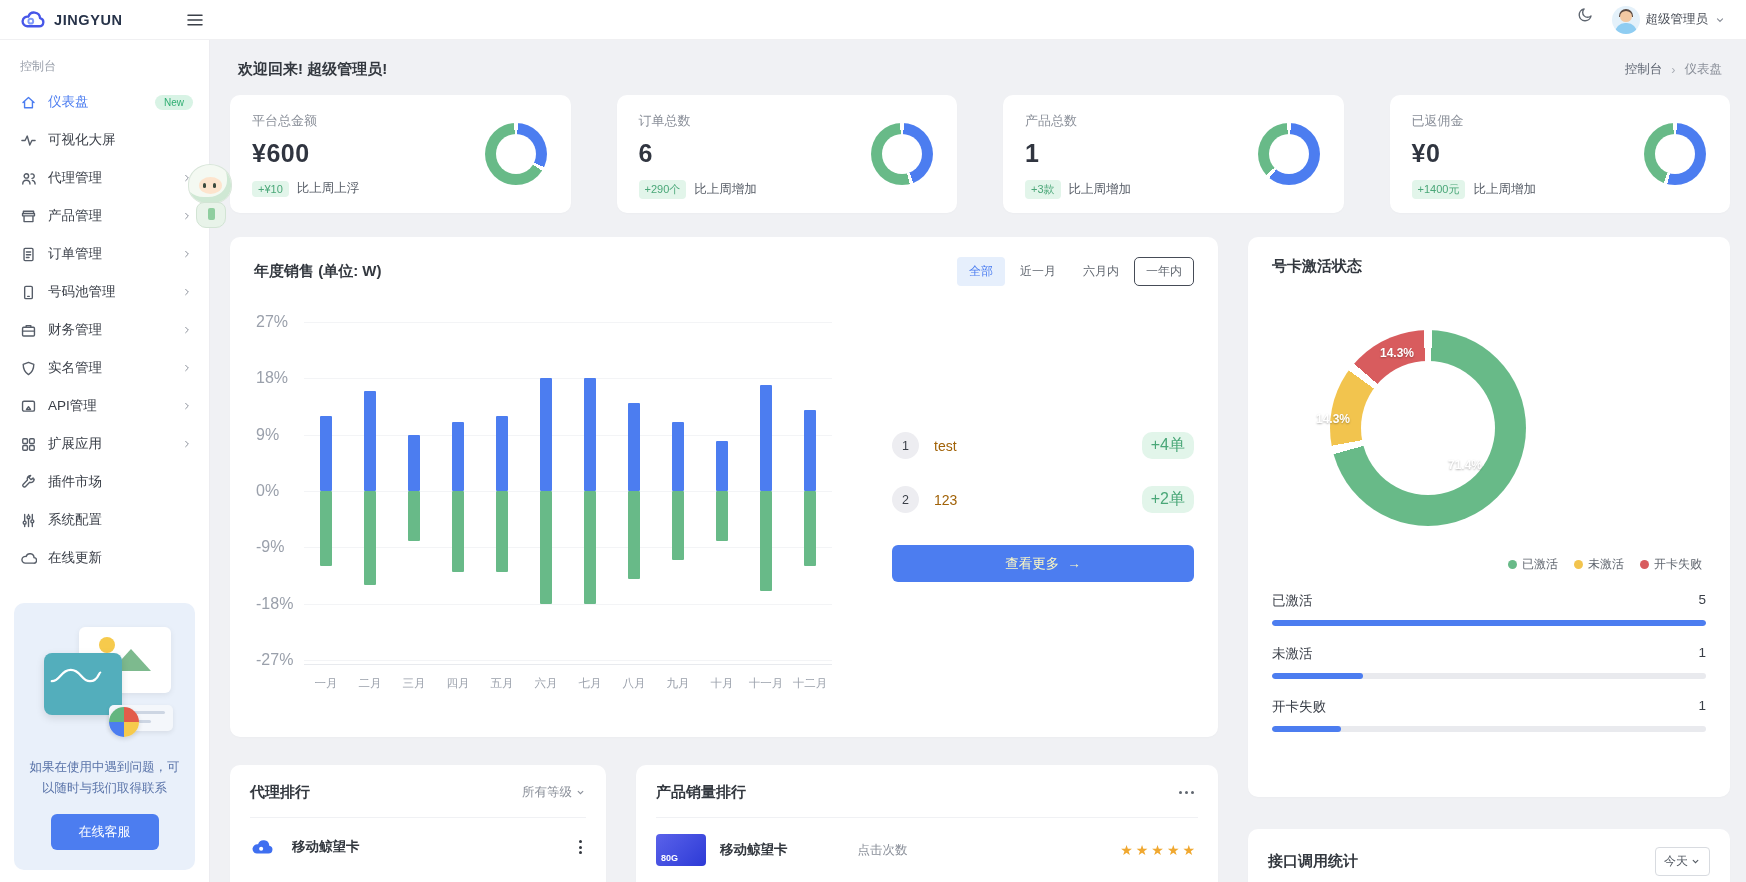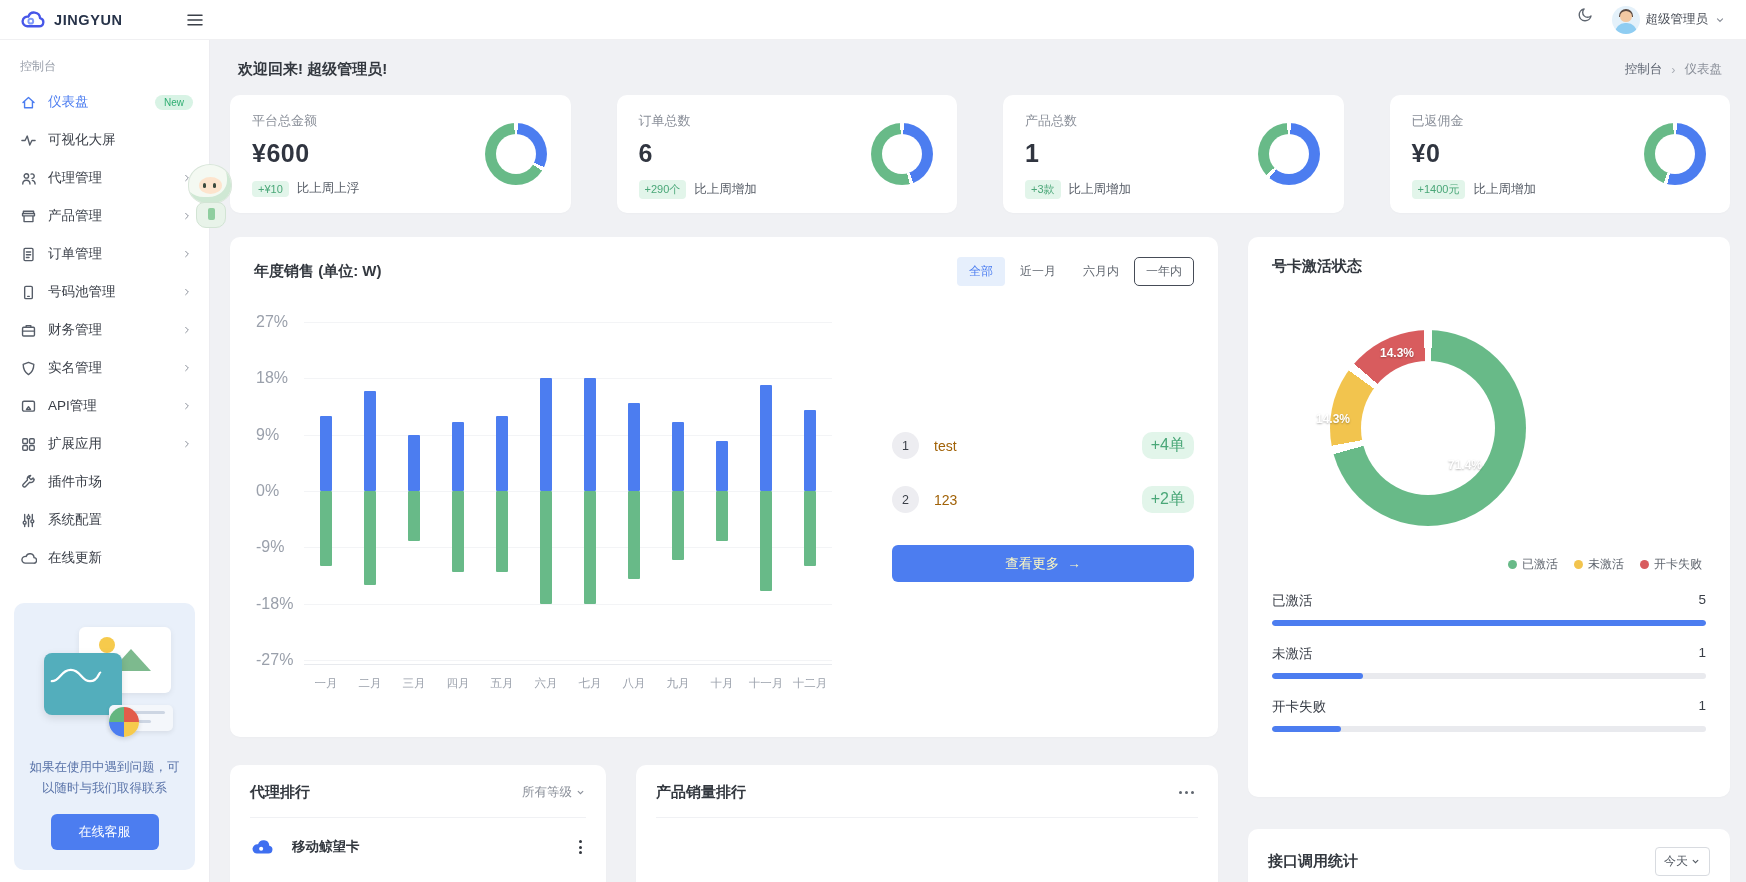"80G" div { html: none -> <div> <div> <span>80G</span> <span>移动鲸望卡</span> <span>点击次数</span> <span>★★★★★</span> </div> </div> }
